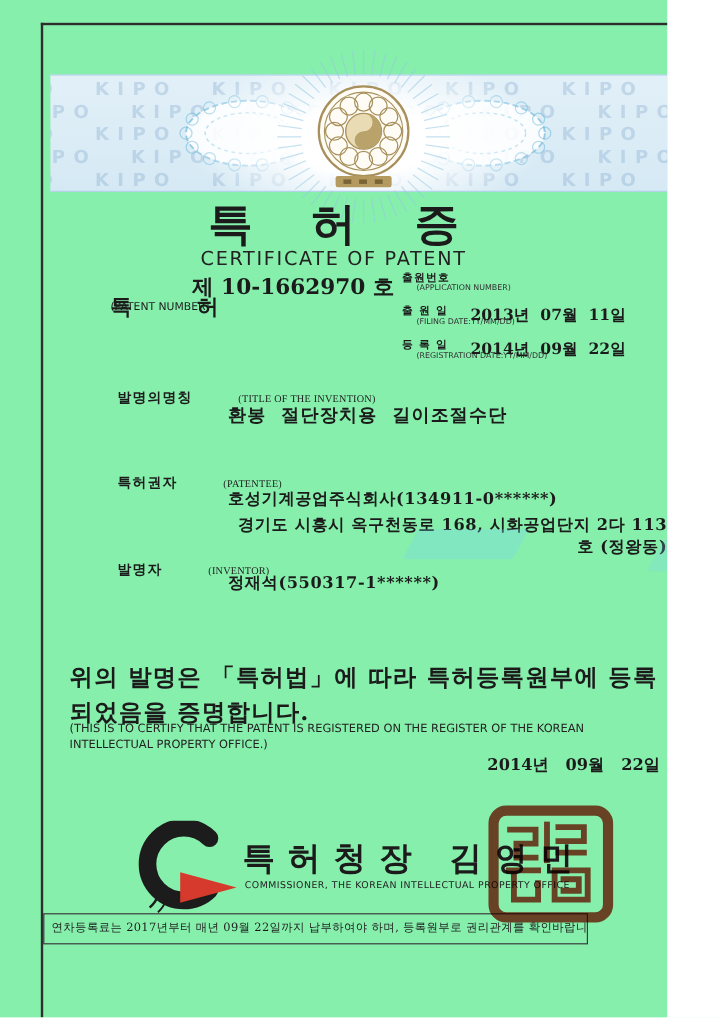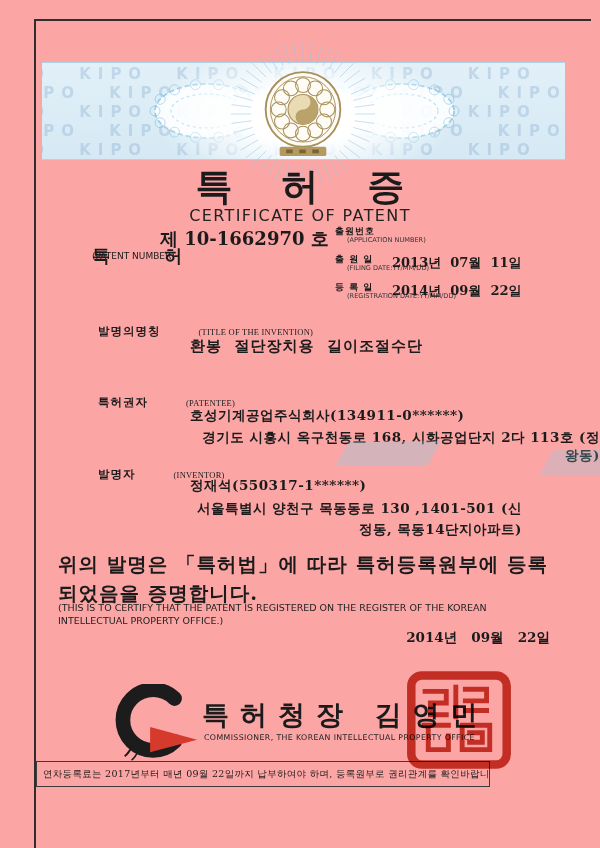"특 허 증" .page { background: #fca5a5 -> #86efac; width: 600px -> 556px }
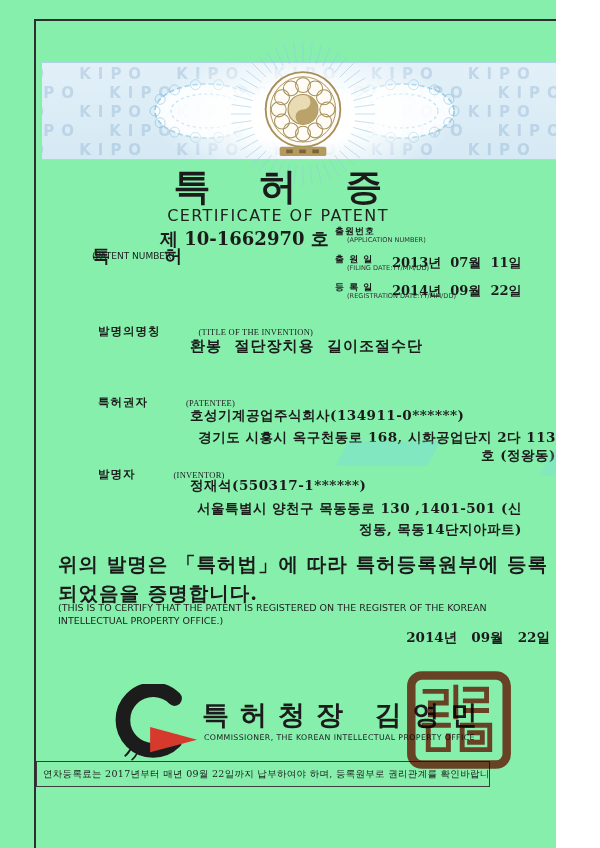"서울특별시 양천구 목동동로 130 ,1401-501" div.abs { html: <div>서울특별시 양천구 목동동로 130 ,1401-501 (신정동, 목동14단지아파트)</div> -> none }
